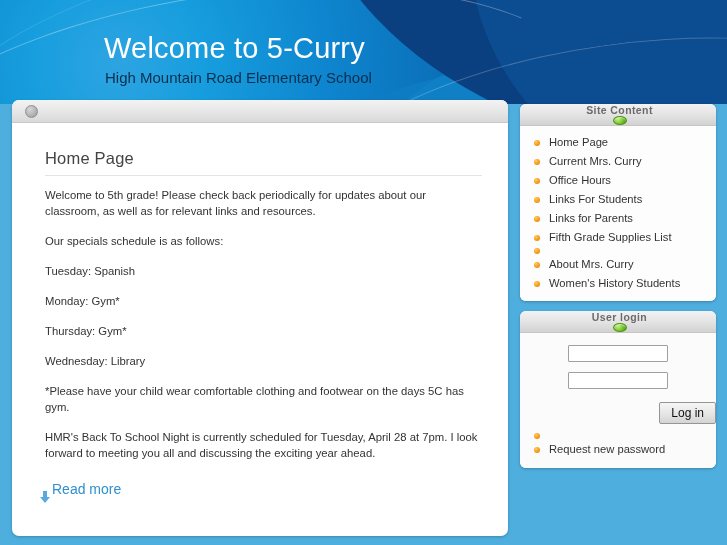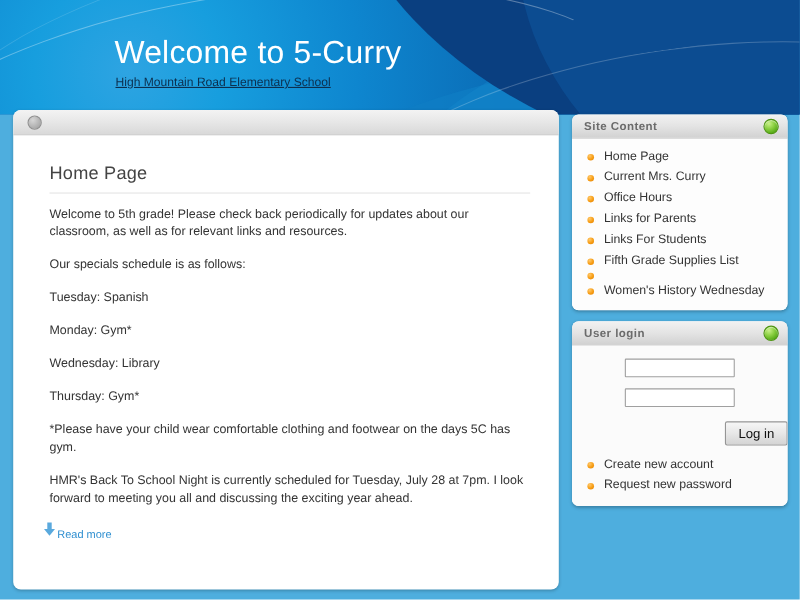"High Mountain Road Elementary School" #site-slogan { font-size: 11px -> 15px; text-decoration: underline -> none }
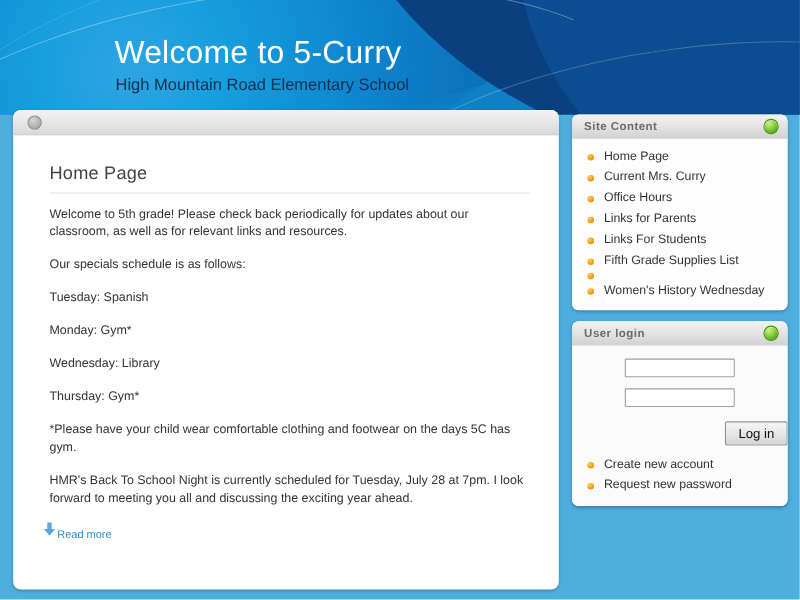"Site Content" .block-header { flex-direction: none -> column }
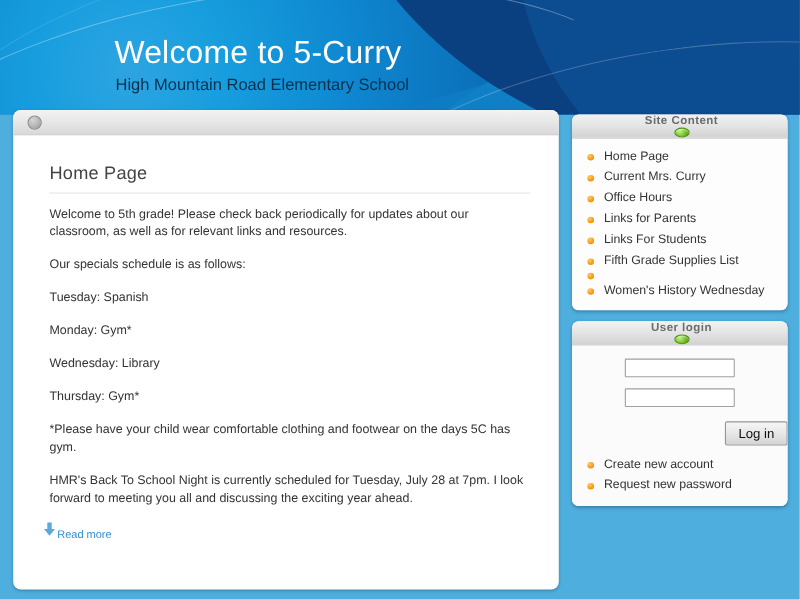"Links for Parents" div.menu-item { order: before "Links For Students" -> after "Links For Students" }
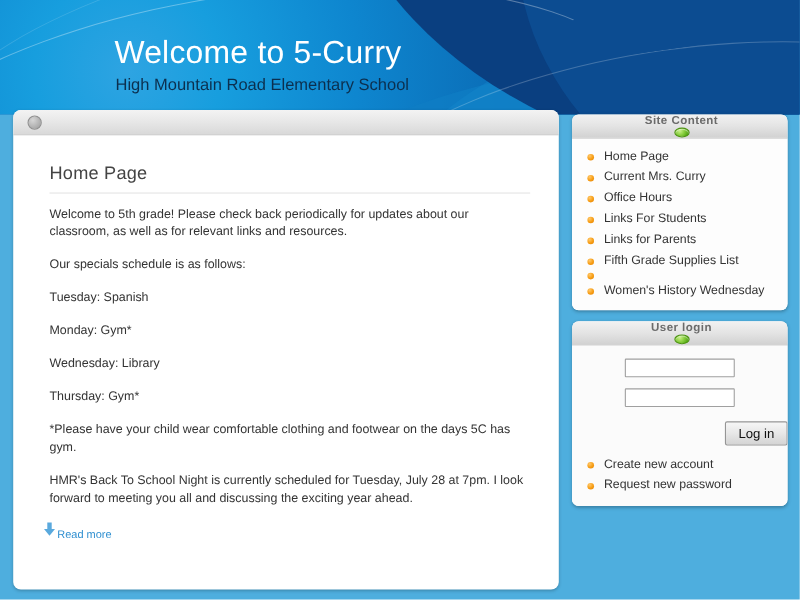"About Mrs. Curry" div.menu-item { html: none -> <div> <span></span> <span>About Mrs. Curry</span> </div> }
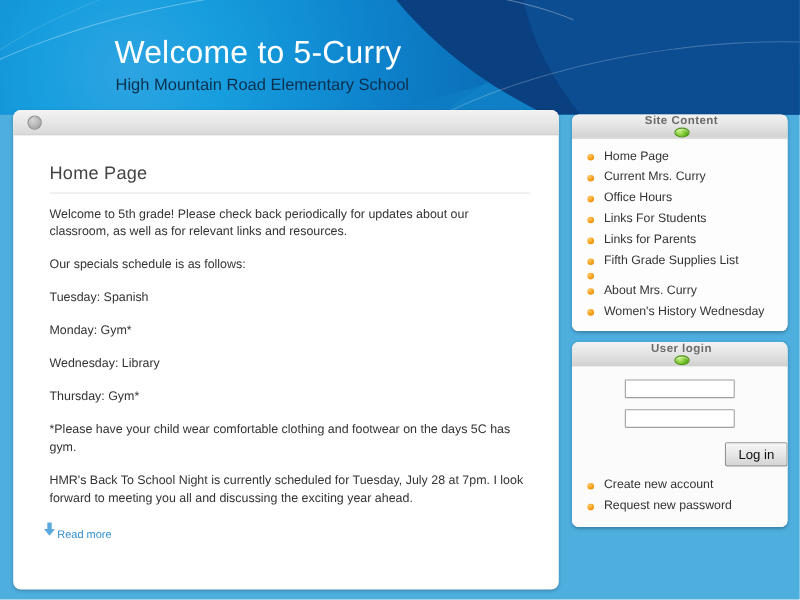"Women's History Wednesday" span { text: Wednesday -> Students }
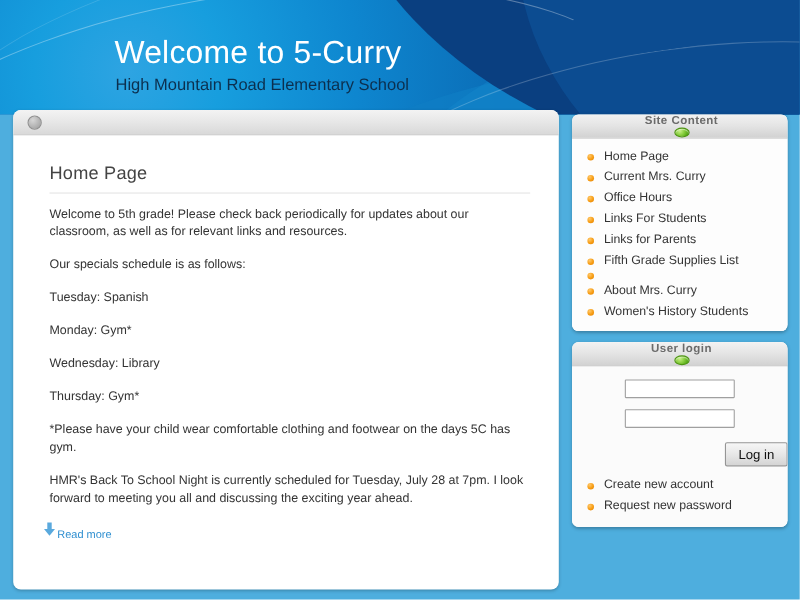"Wednesday: Library" p.body-para { order: before "Thursday: Gym*" -> after "Thursday: Gym*" }
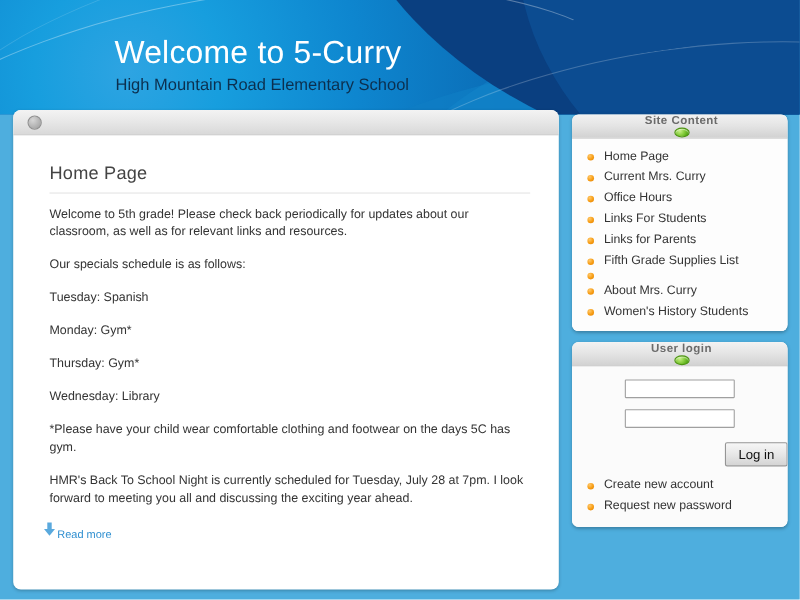"HMR's Back To School Night" p.body-para { text: July -> April }
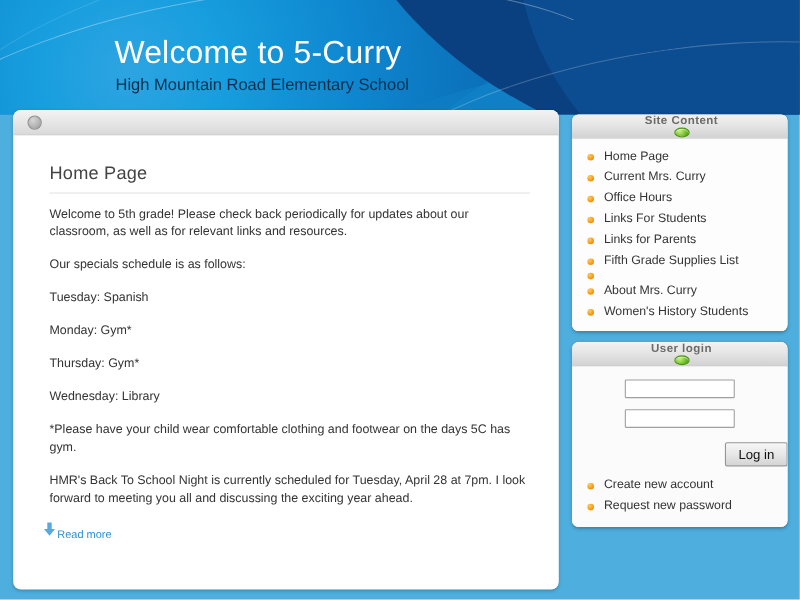"Create new account" span { html: <span>Create new account</span> -> none }
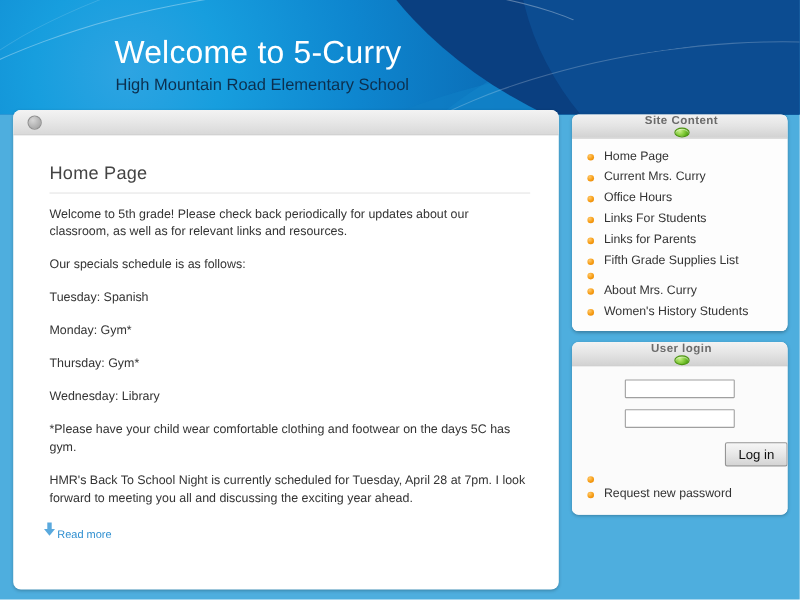"Read more" #read-more { align-items: flex-start -> flex-end; font-size: 10px -> 14px }
